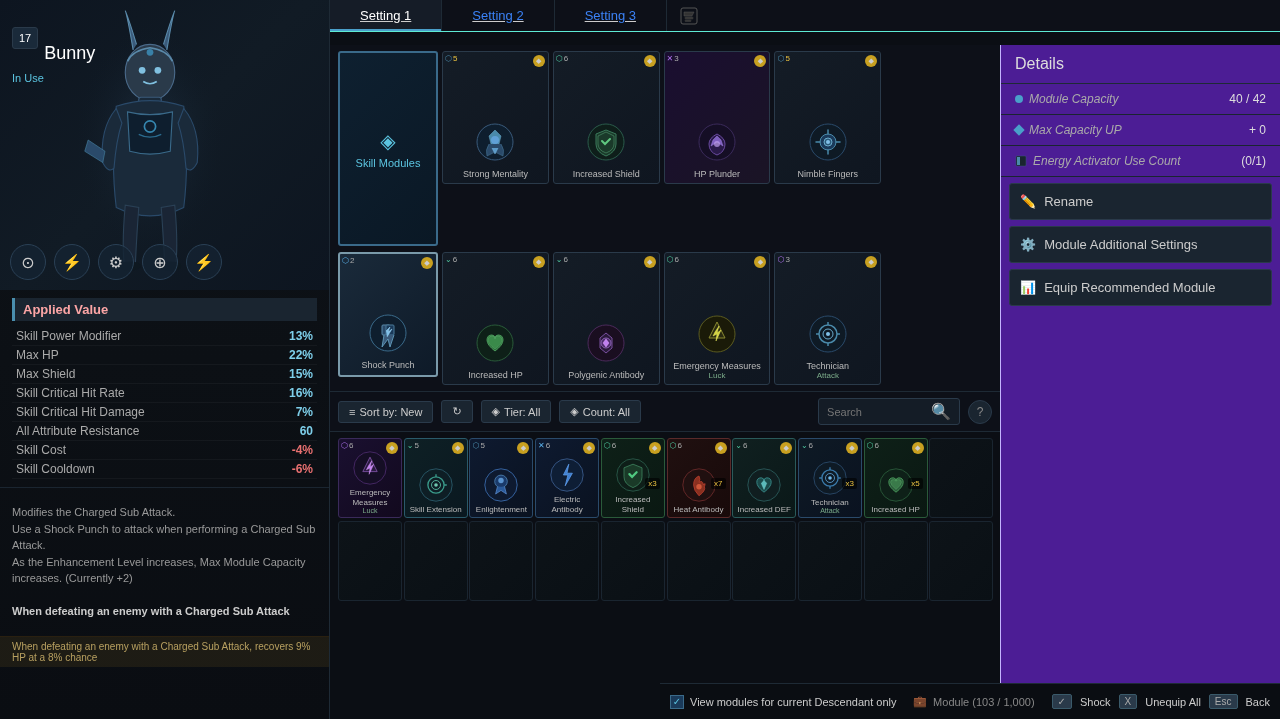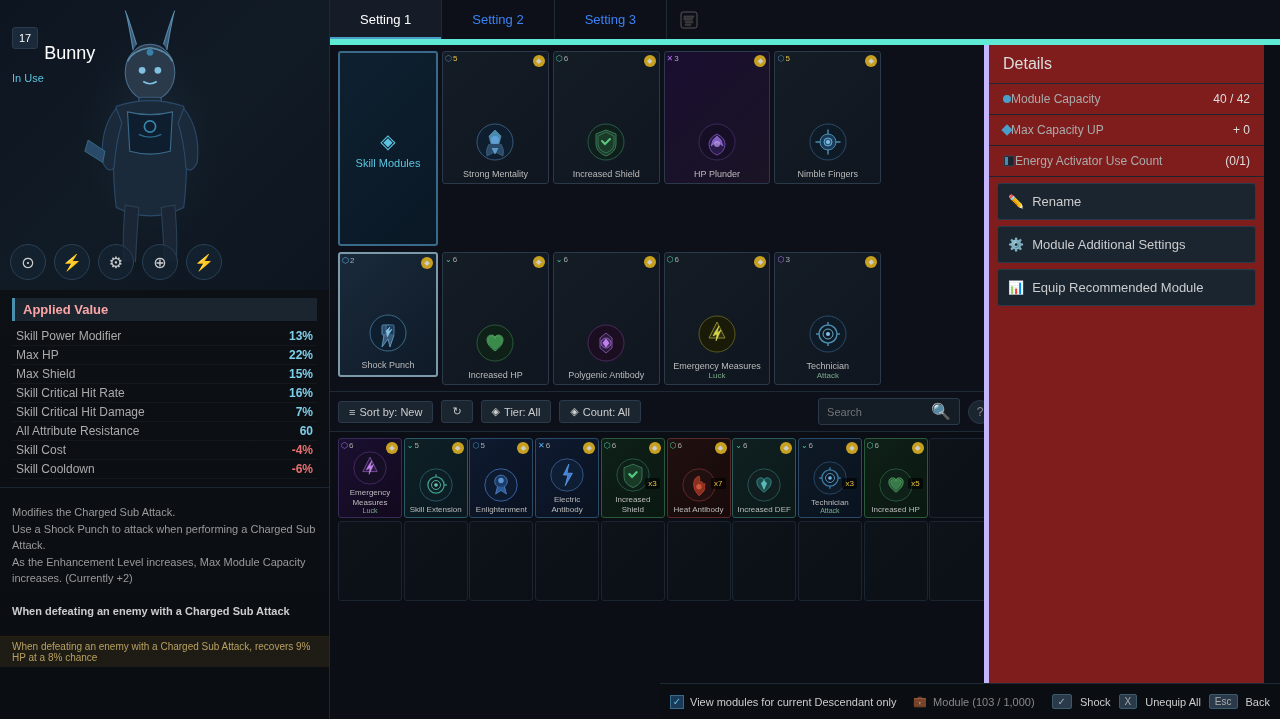"Setting 1" .tabs-bar { border-bottom: 6px solid #5eead4 -> 1px solid #5eead4; height: 45px -> 32px; text-decoration: none -> underline }
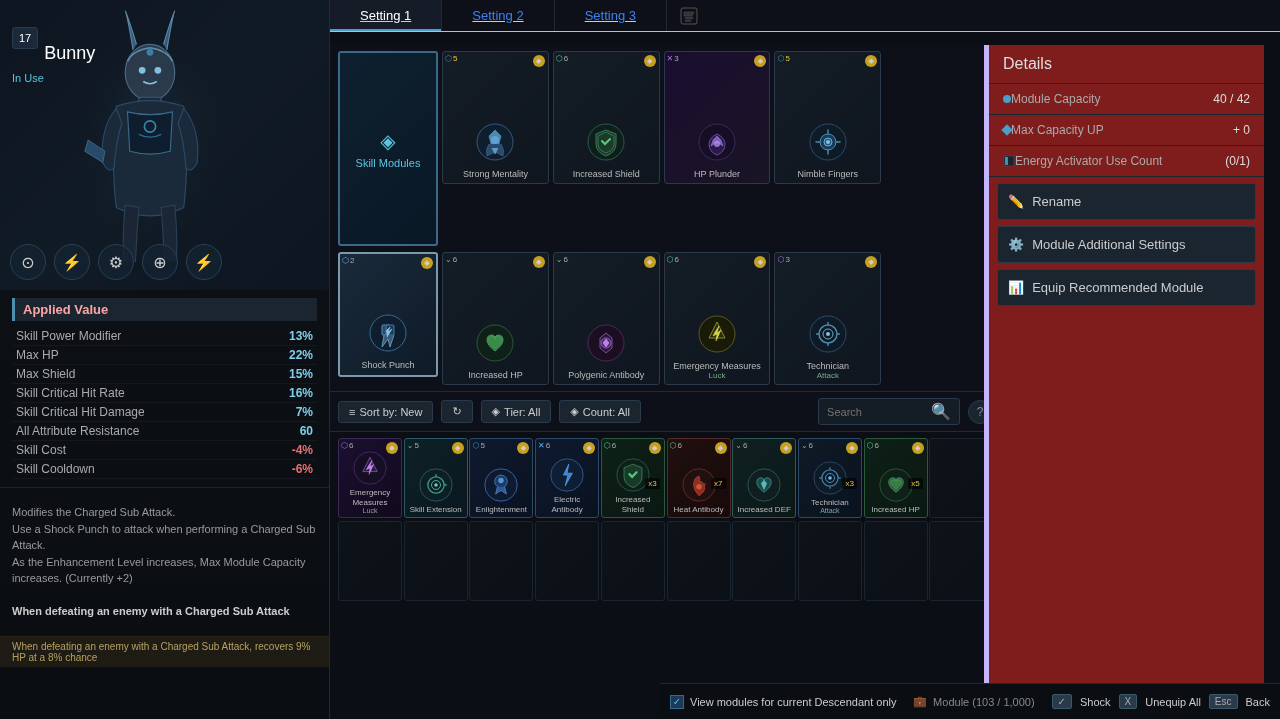"Details" .right-details { background: #7f1d1d -> #4c1d95; border-left: 5px solid #c4b5fd -> 1px solid #c4b5fd; right: 16px -> 0 }
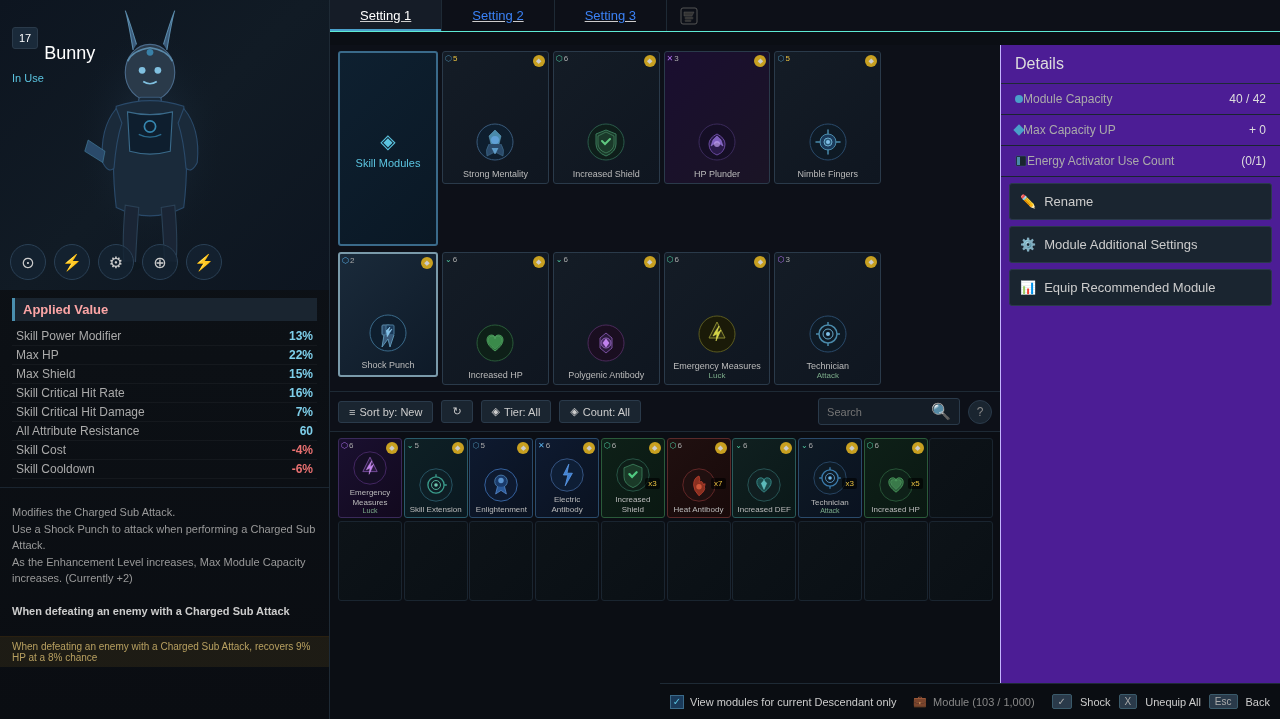"Module Capacity" .details-row-label { font-style: none -> italic; gap: none -> 6px }
